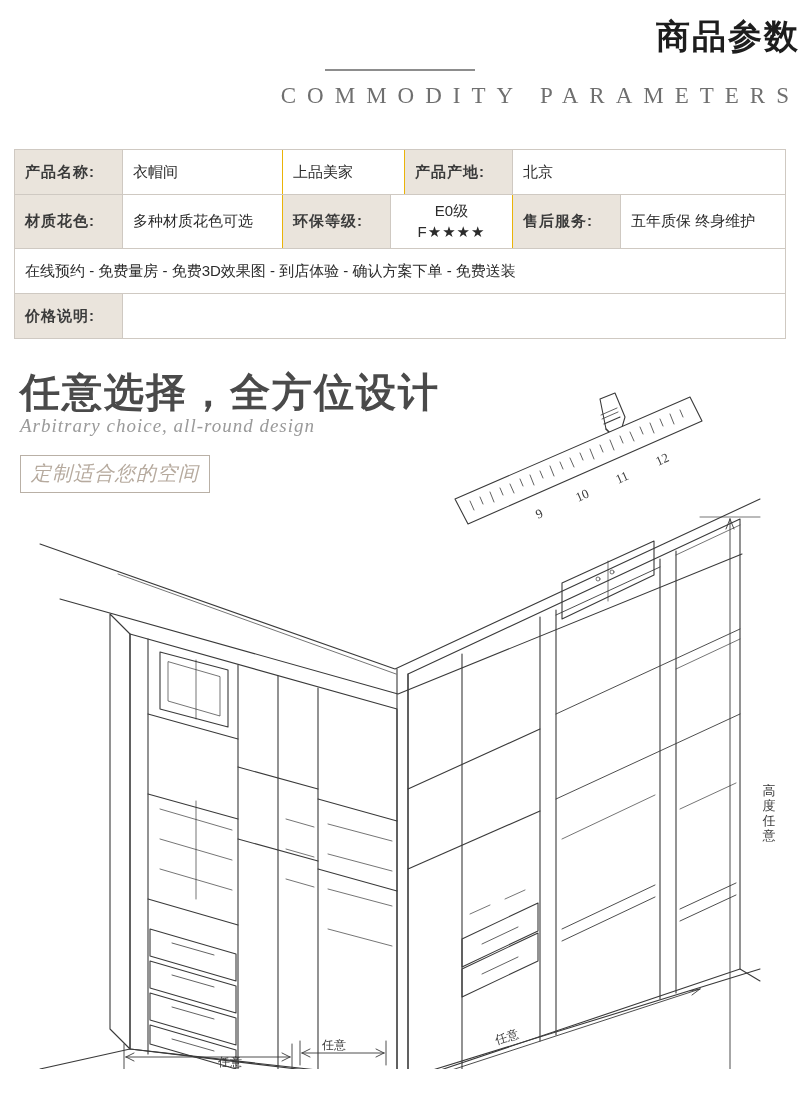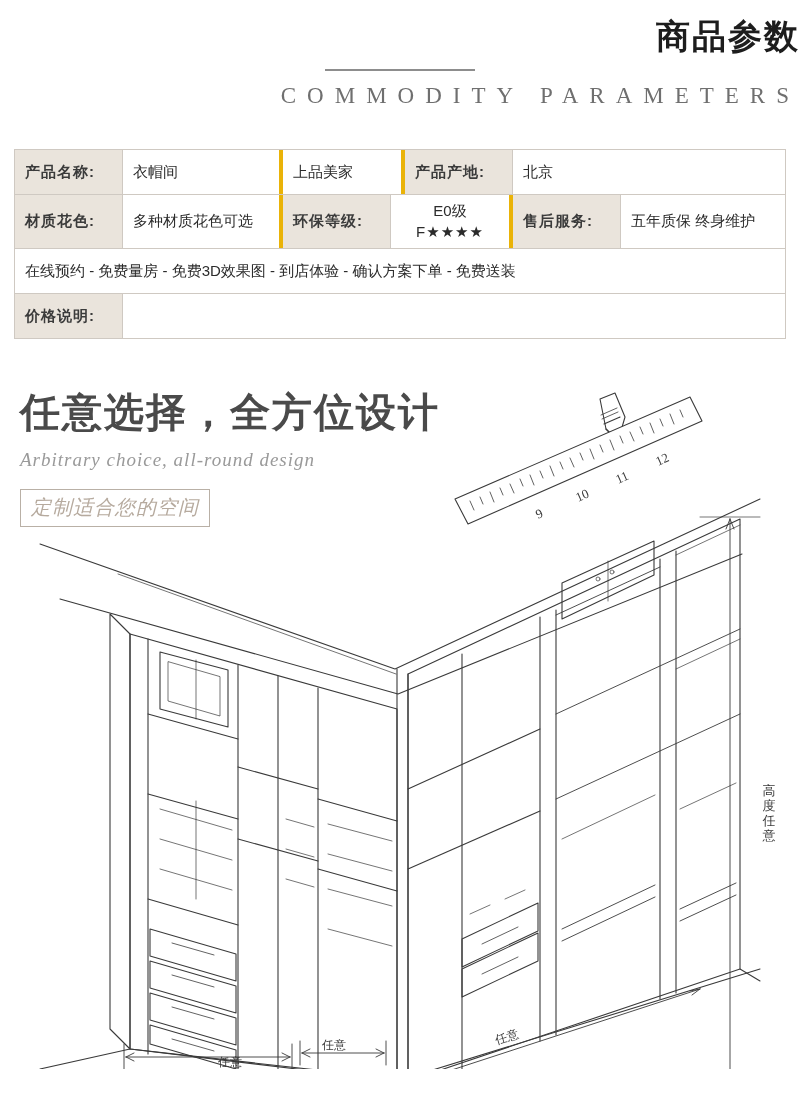"衣帽间" .value { border-right: 4px solid #eab308 -> 1px solid #eab308 }
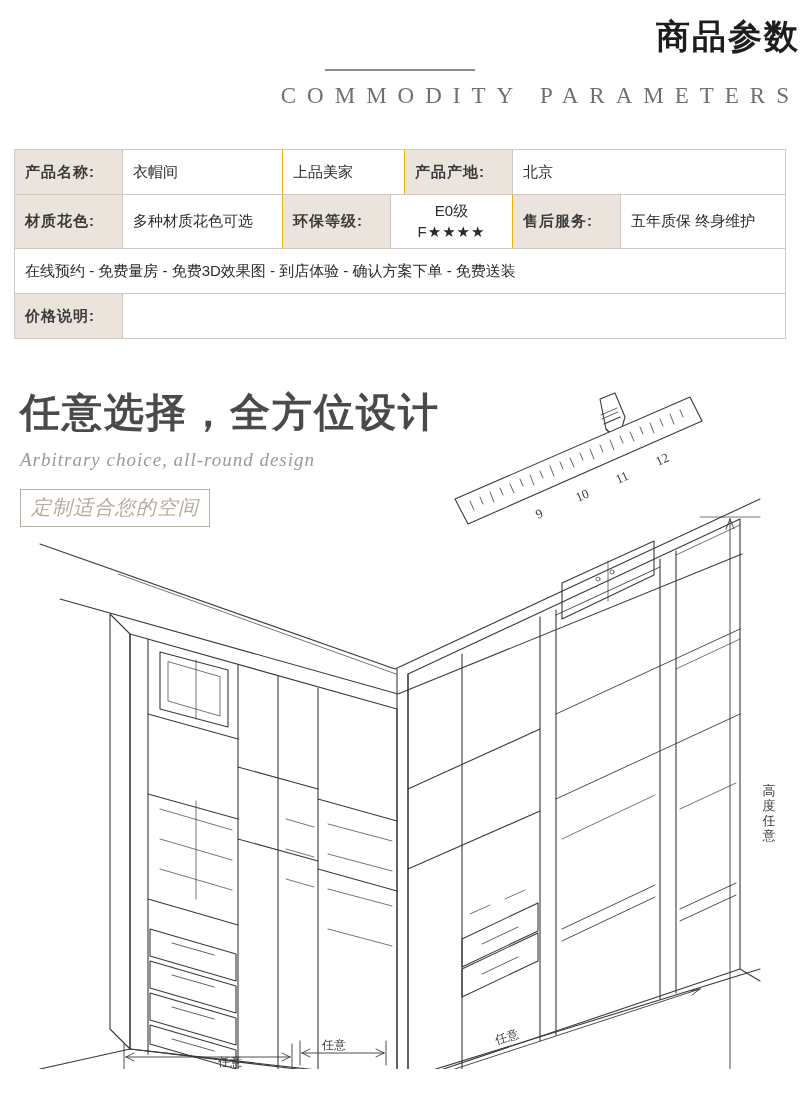"任意选择，全方位设计" .headline { top: 22px -> 2px }
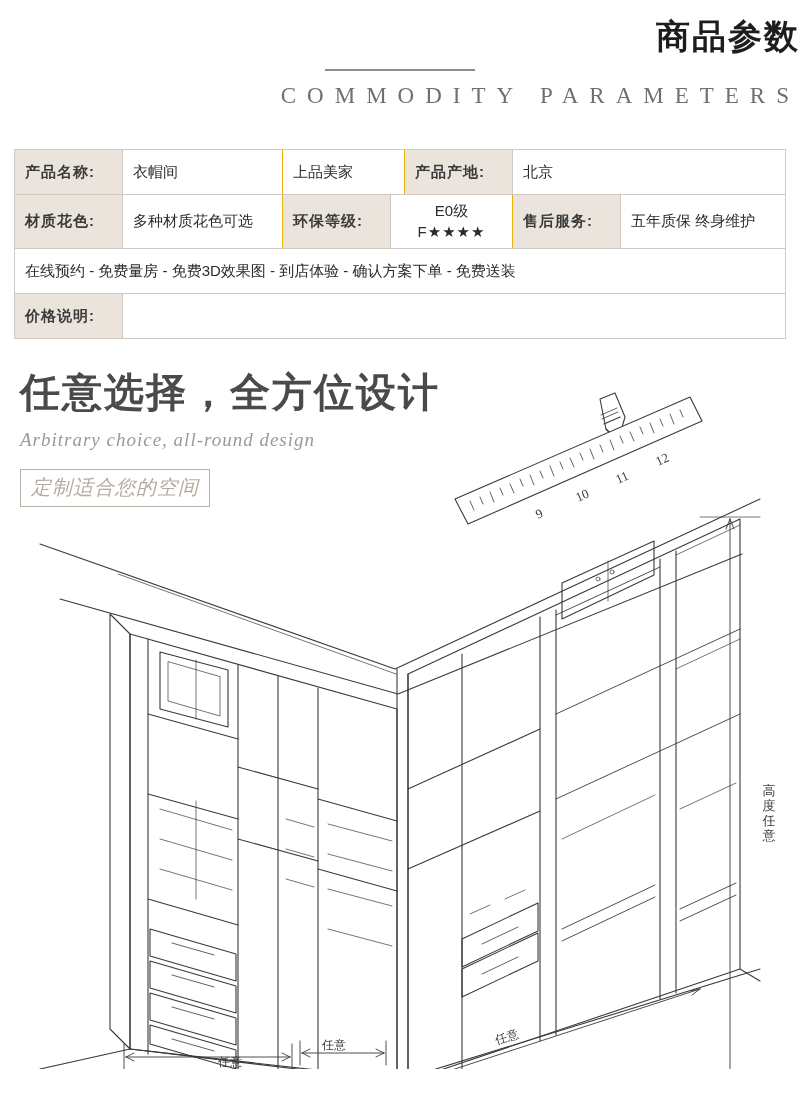"Arbitrary choice, all-round design" .headline .h-en { margin-top: 14px -> 0 }
